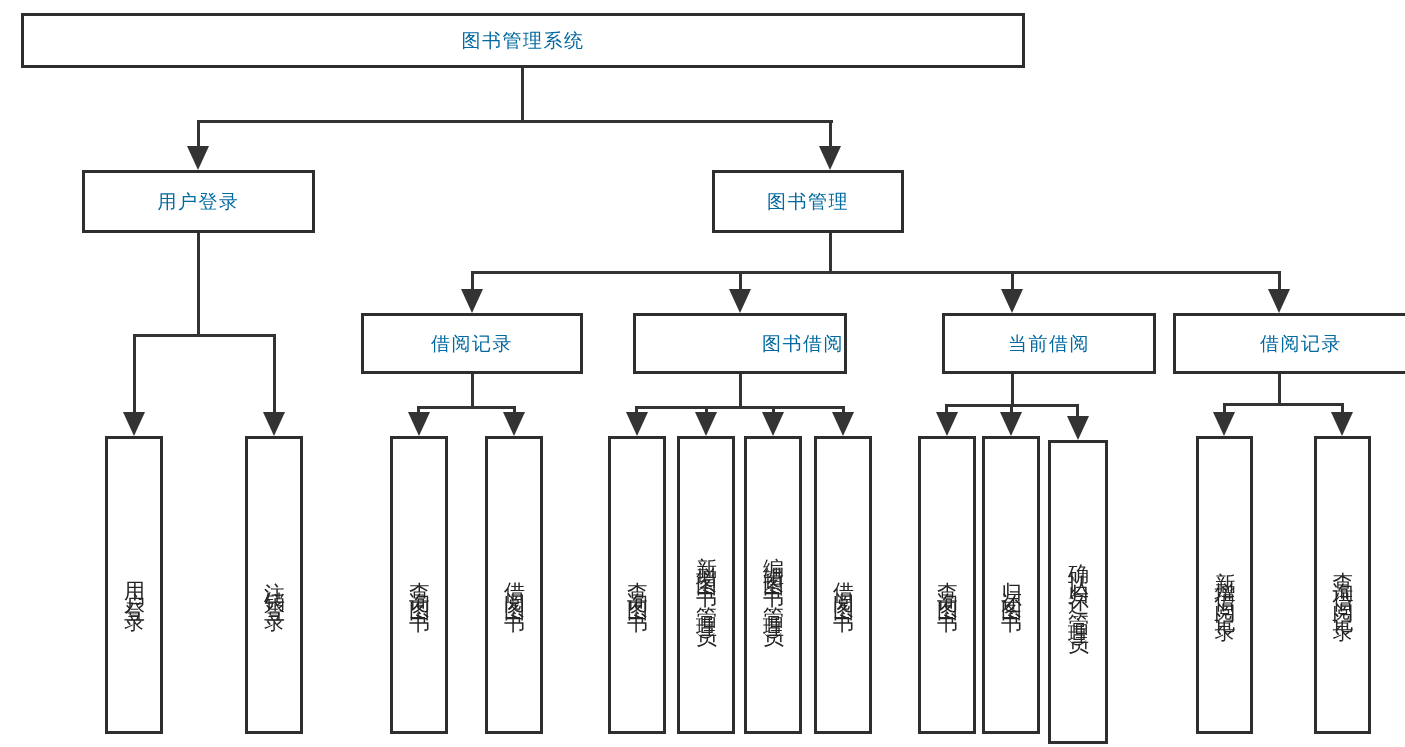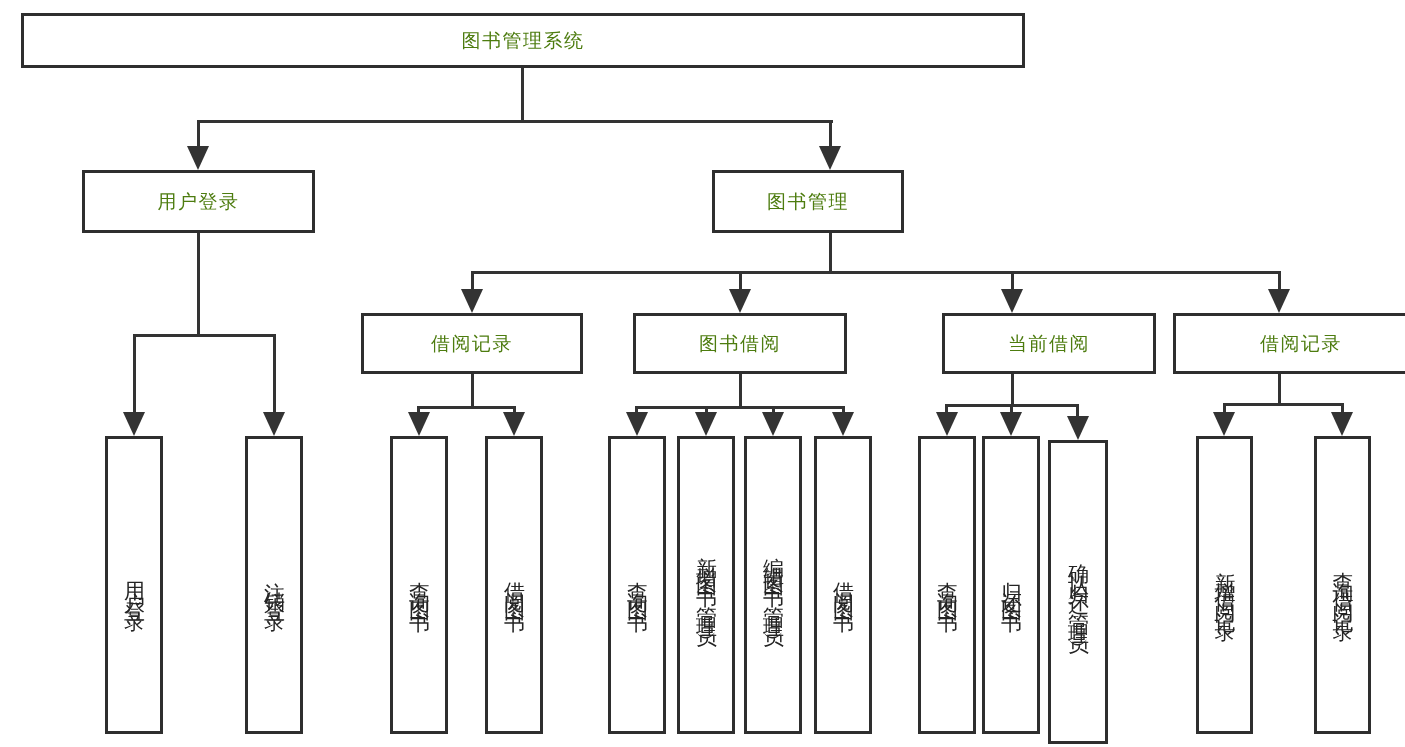"图书管理系统" .h-label { color: #4d7c0f -> #0369a1 }
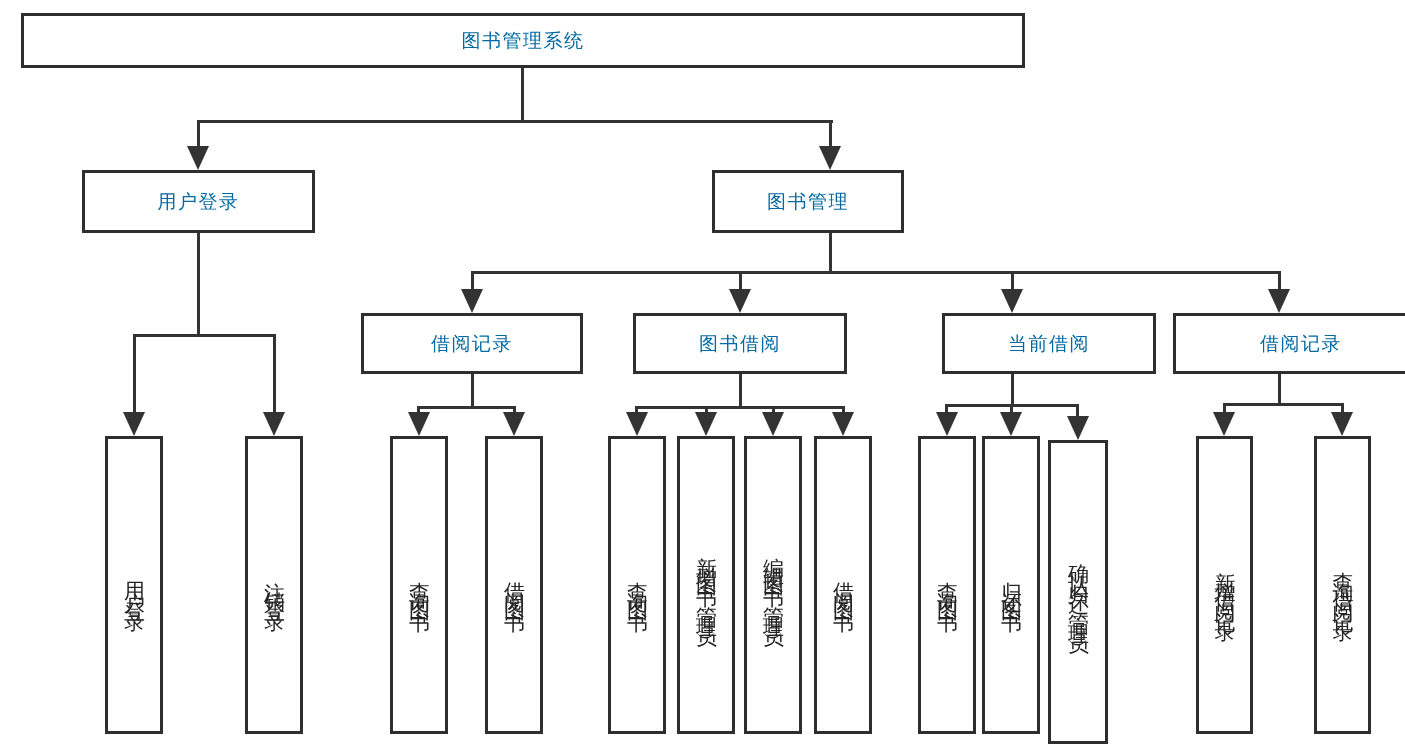"图书借阅" div.box { justify-content: none -> flex-end }
